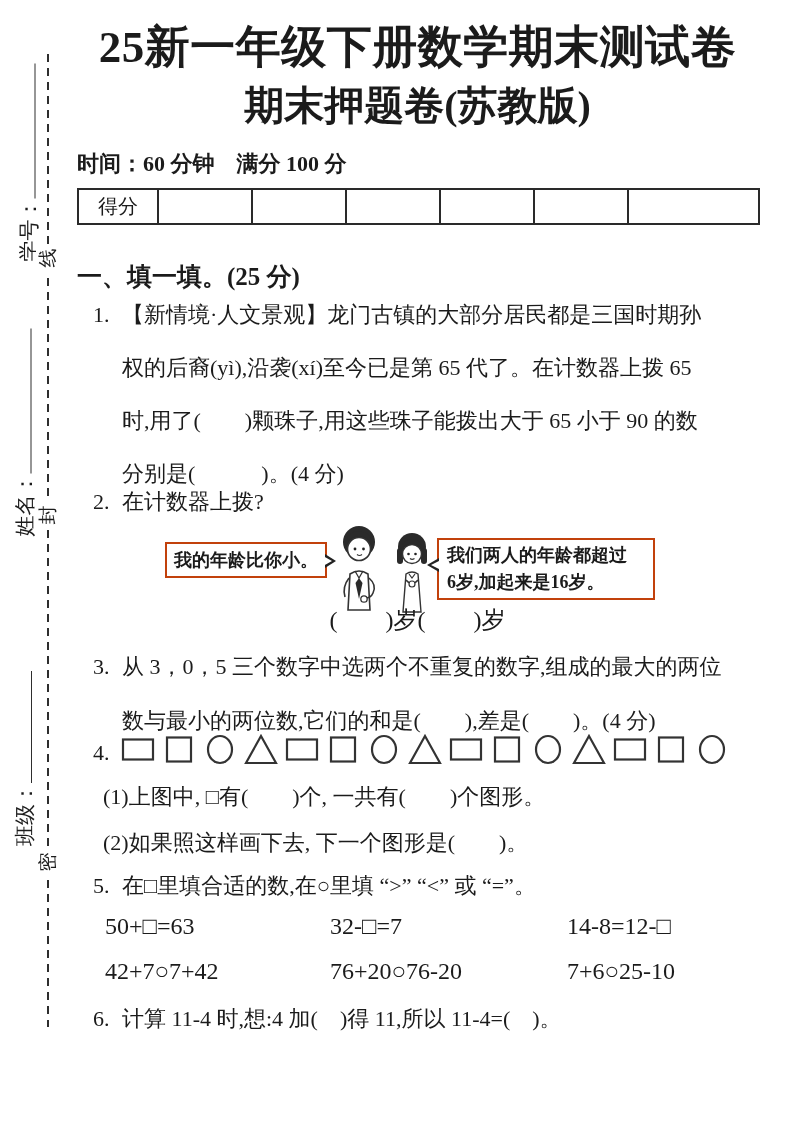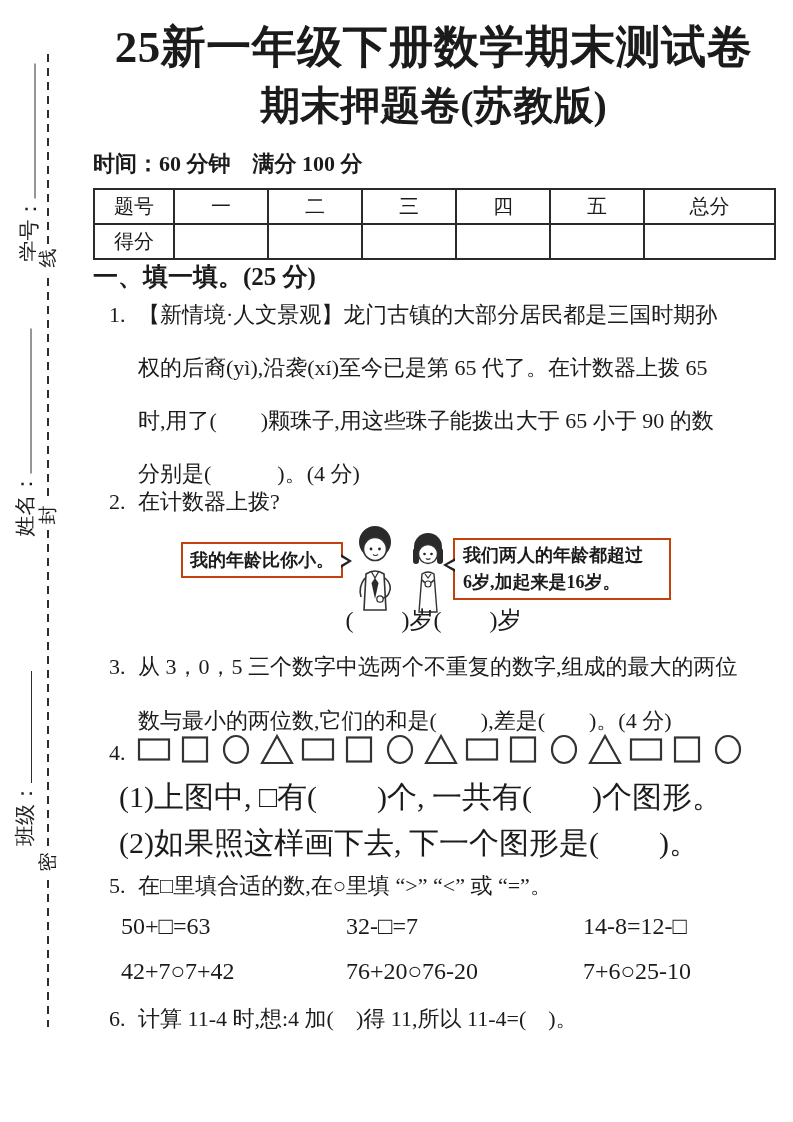"25新一年级下册数学期末测试卷" .main { left: 93px -> 77px }
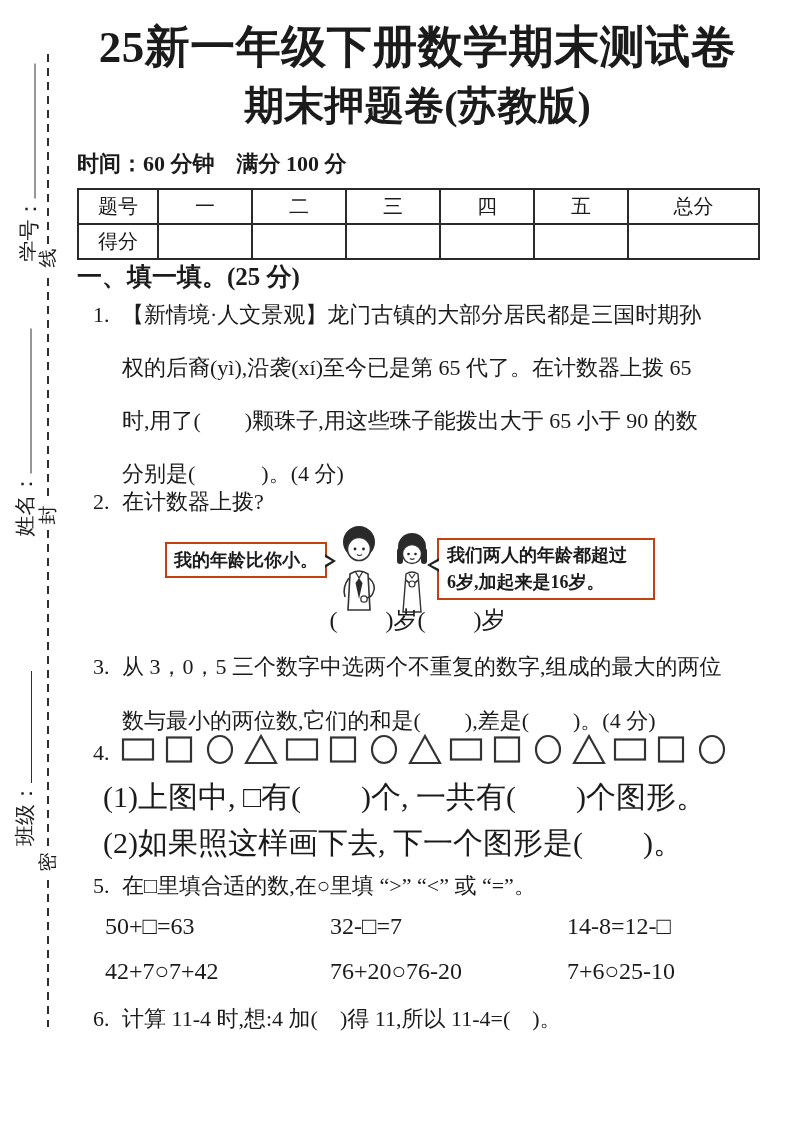"题号" tr { html: <tr> <td>题号</td> <td>一</td> <td>二</td> <td>三</td> <td>四</td> <td>五</td> <td>总分</td> </tr> -> none }
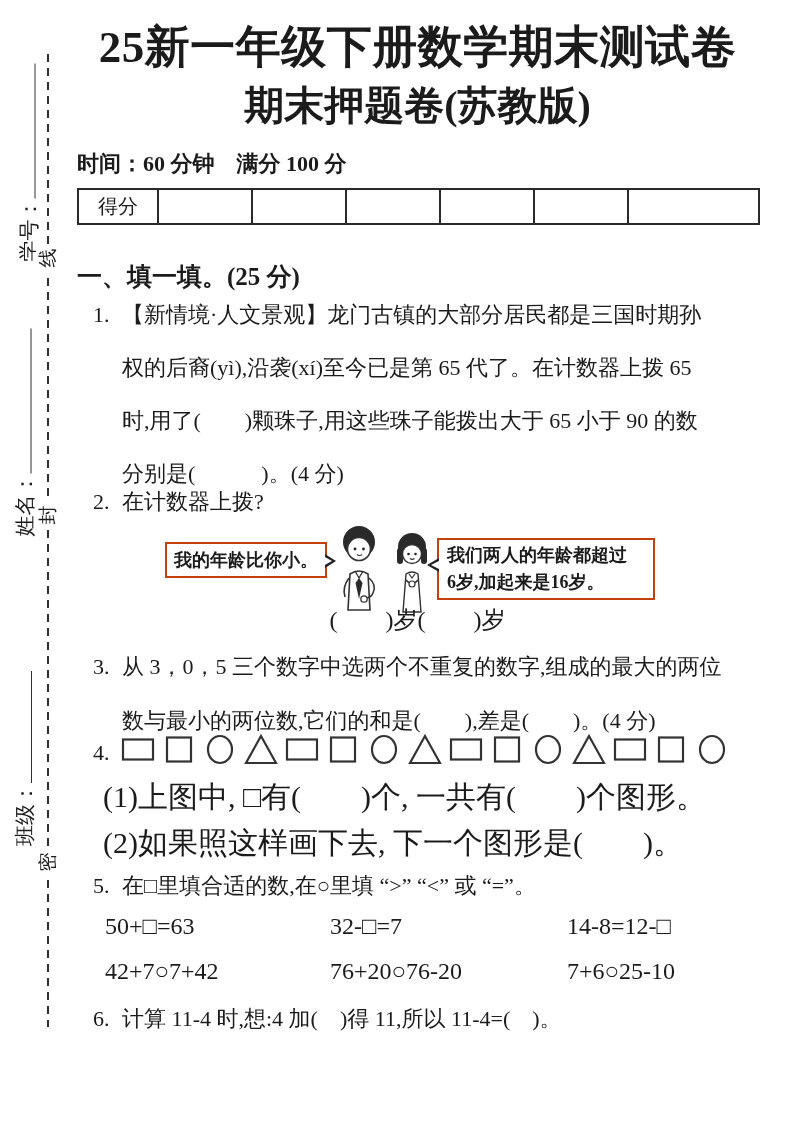"(1)上图中, □有( )个, 一共有( )个图形。" .q4sub { font-size: 30px -> 22px }
